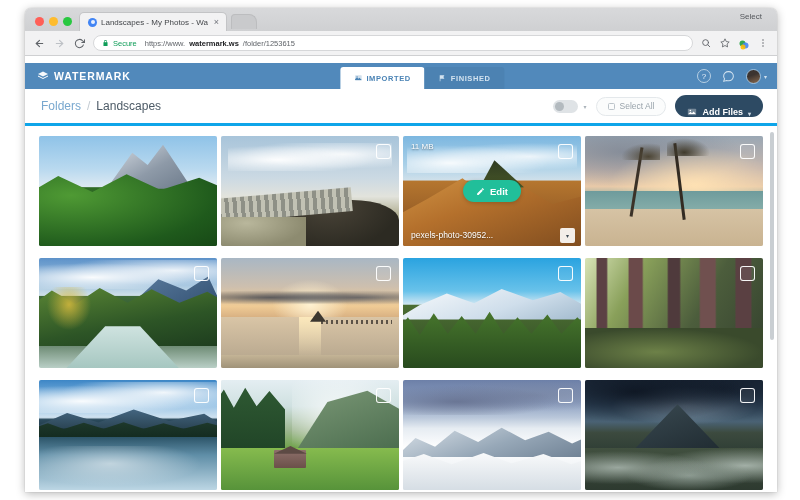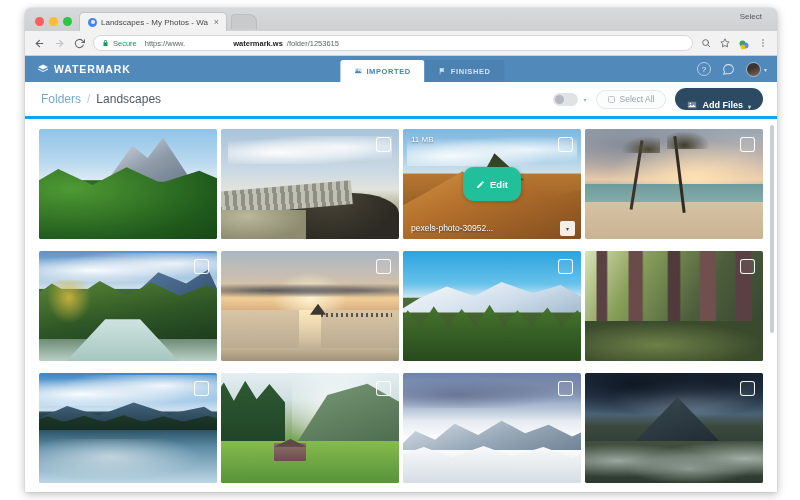"watermark.ws" .url-host { margin-left: 44px -> none }
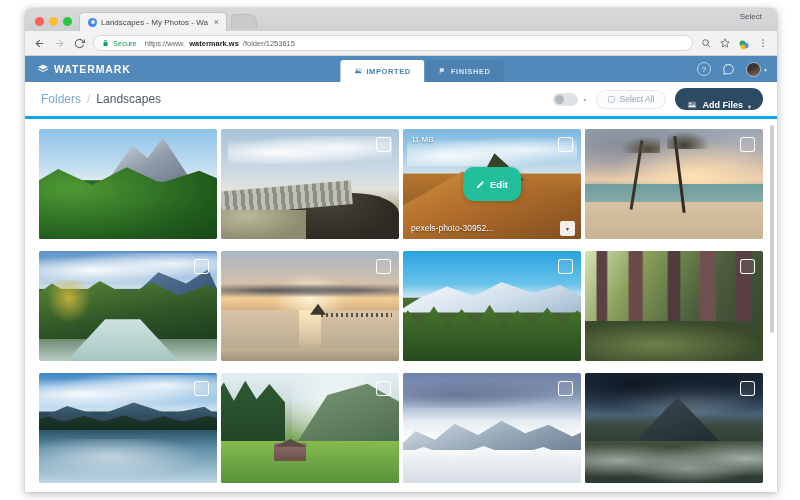"WATERMARK" #page-viewport { margin-top: none -> 7px }
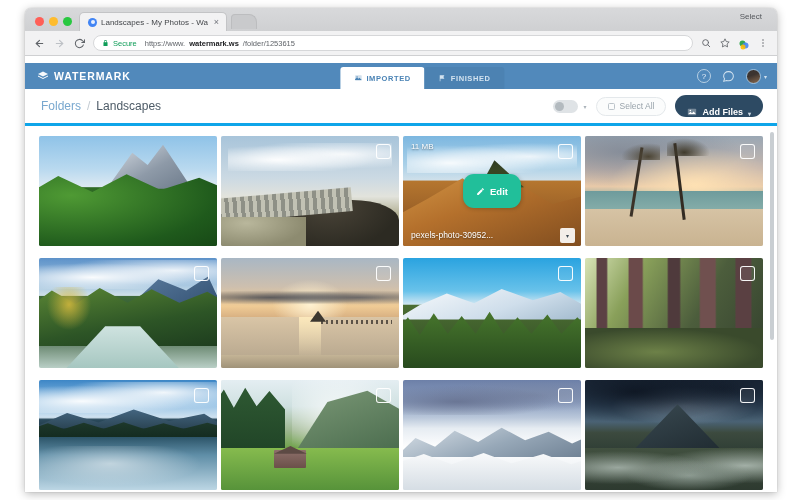"Edit" .edit-btn { height: 34px -> 22px }
